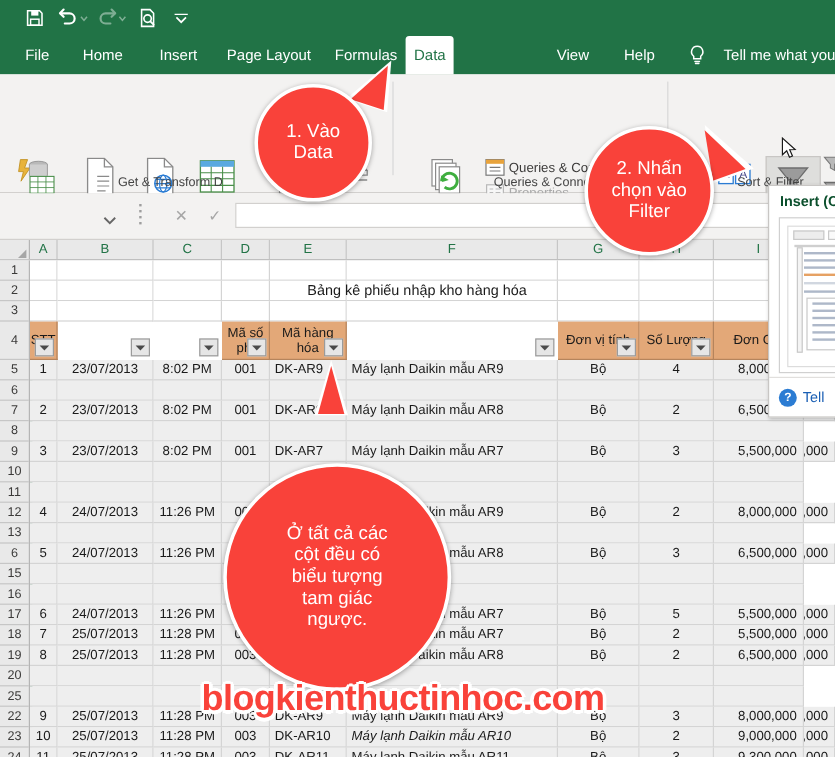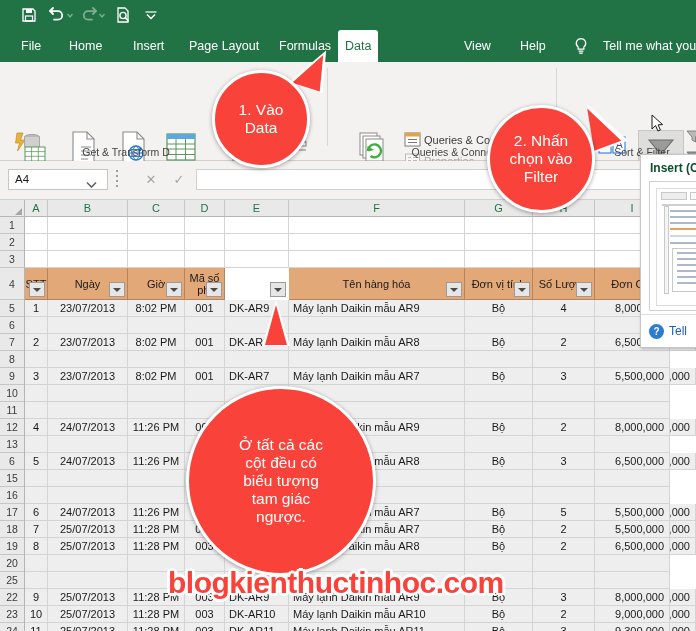"Get & Transform D" div.grp-label { left: 56px -> 72px }
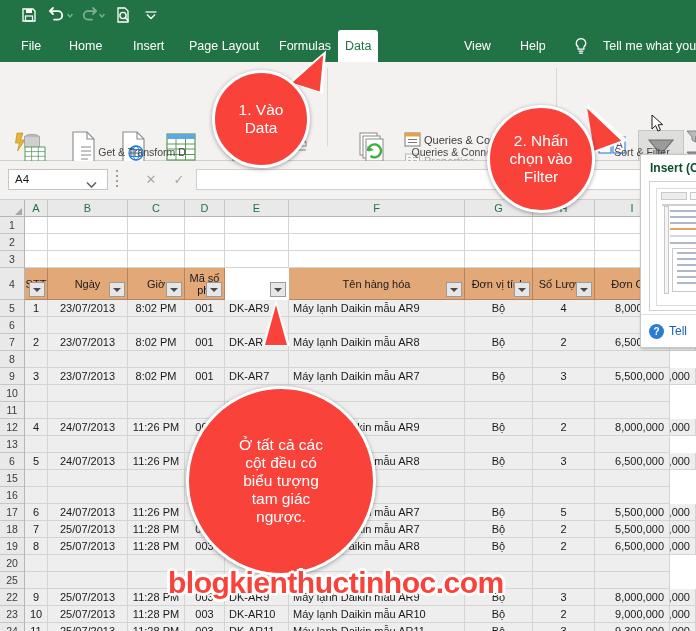"A4" div { html: <div>A4</div> -> none }
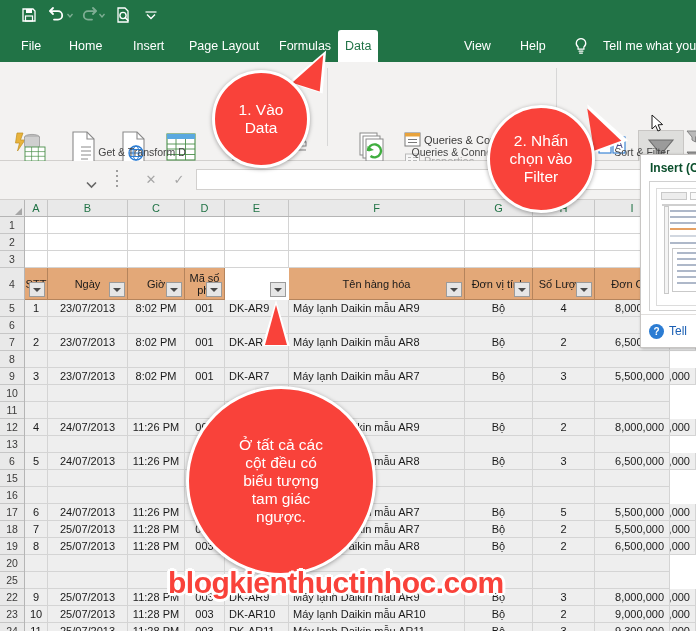"Bảng kê phiếu nhập kho" div { html: none -> <div>Bảng kê phiếu nhập kho hàng hóa</div> }
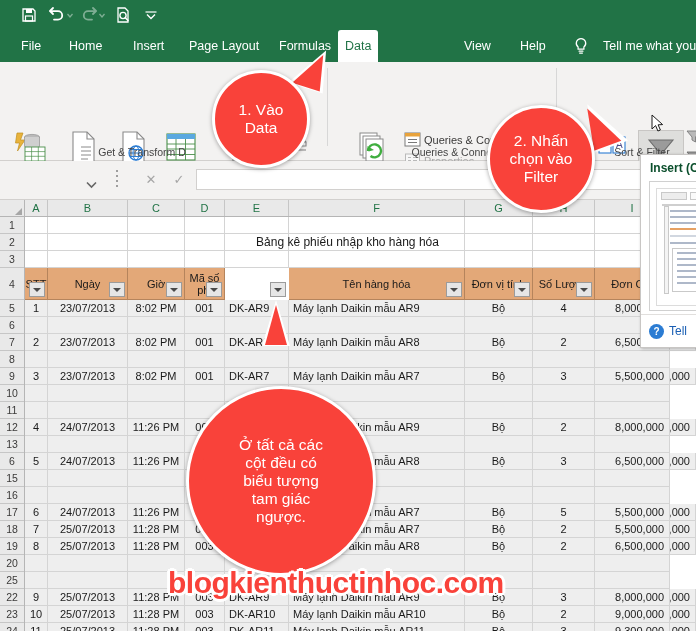"Ngày" div.hdrcell { html: <div>Ngày</div> -> none }
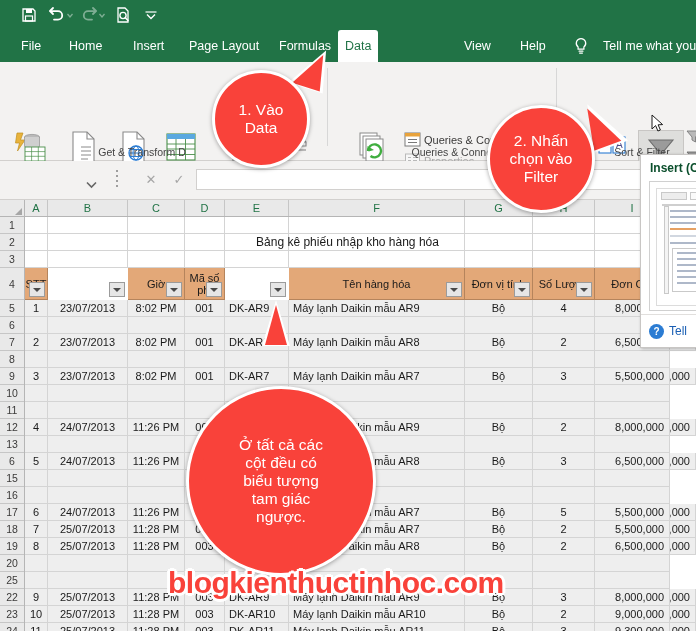"Giờ" div.hdrcell { html: <div>Giờ</div> -> none }
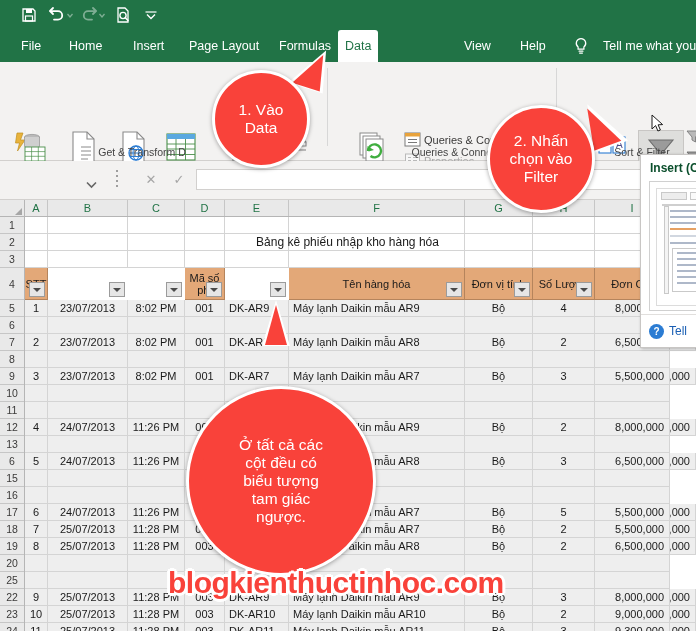"Mã hàng hóa" div.hdrcell { html: none -> <div>Mã hàng hóa</div> }
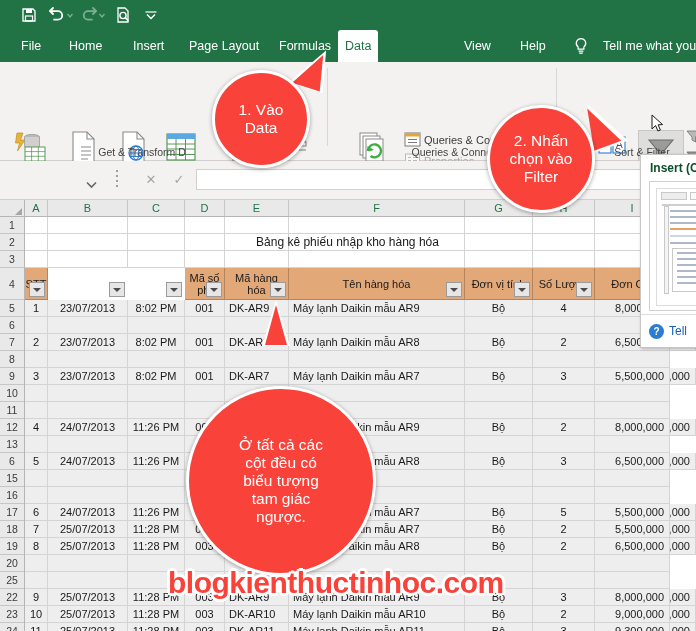"Tên hàng hóa" div.hdrcell { html: <div>Tên hàng hóa</div> -> none }
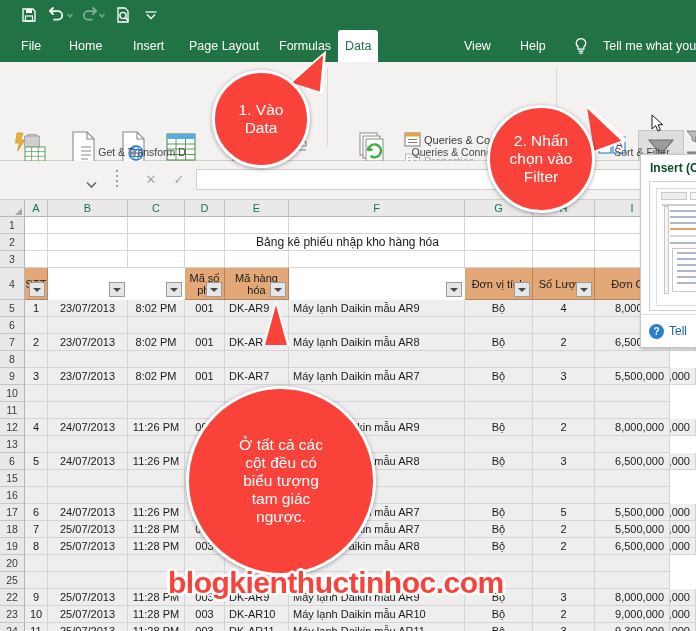"Máy lạnh Daikin mẫu AR10" div.gcell { font-style: none -> italic }
